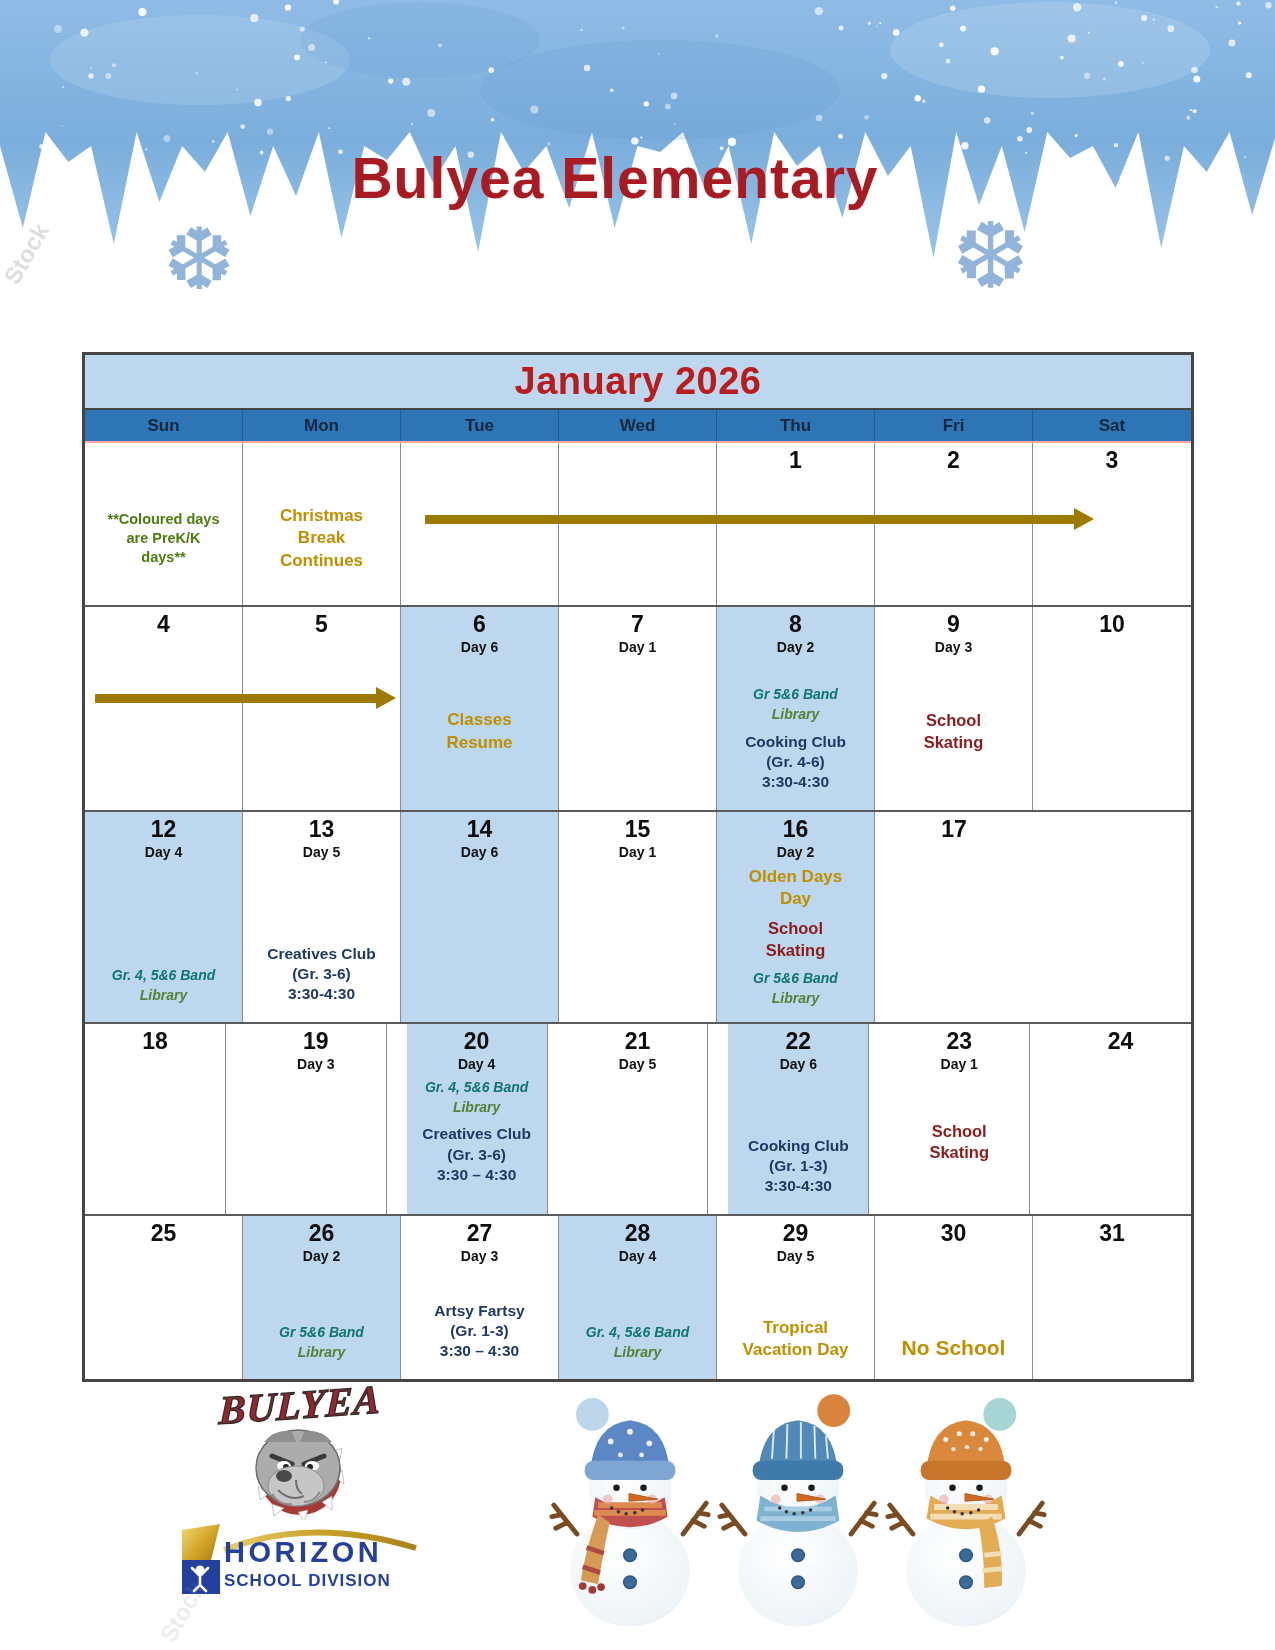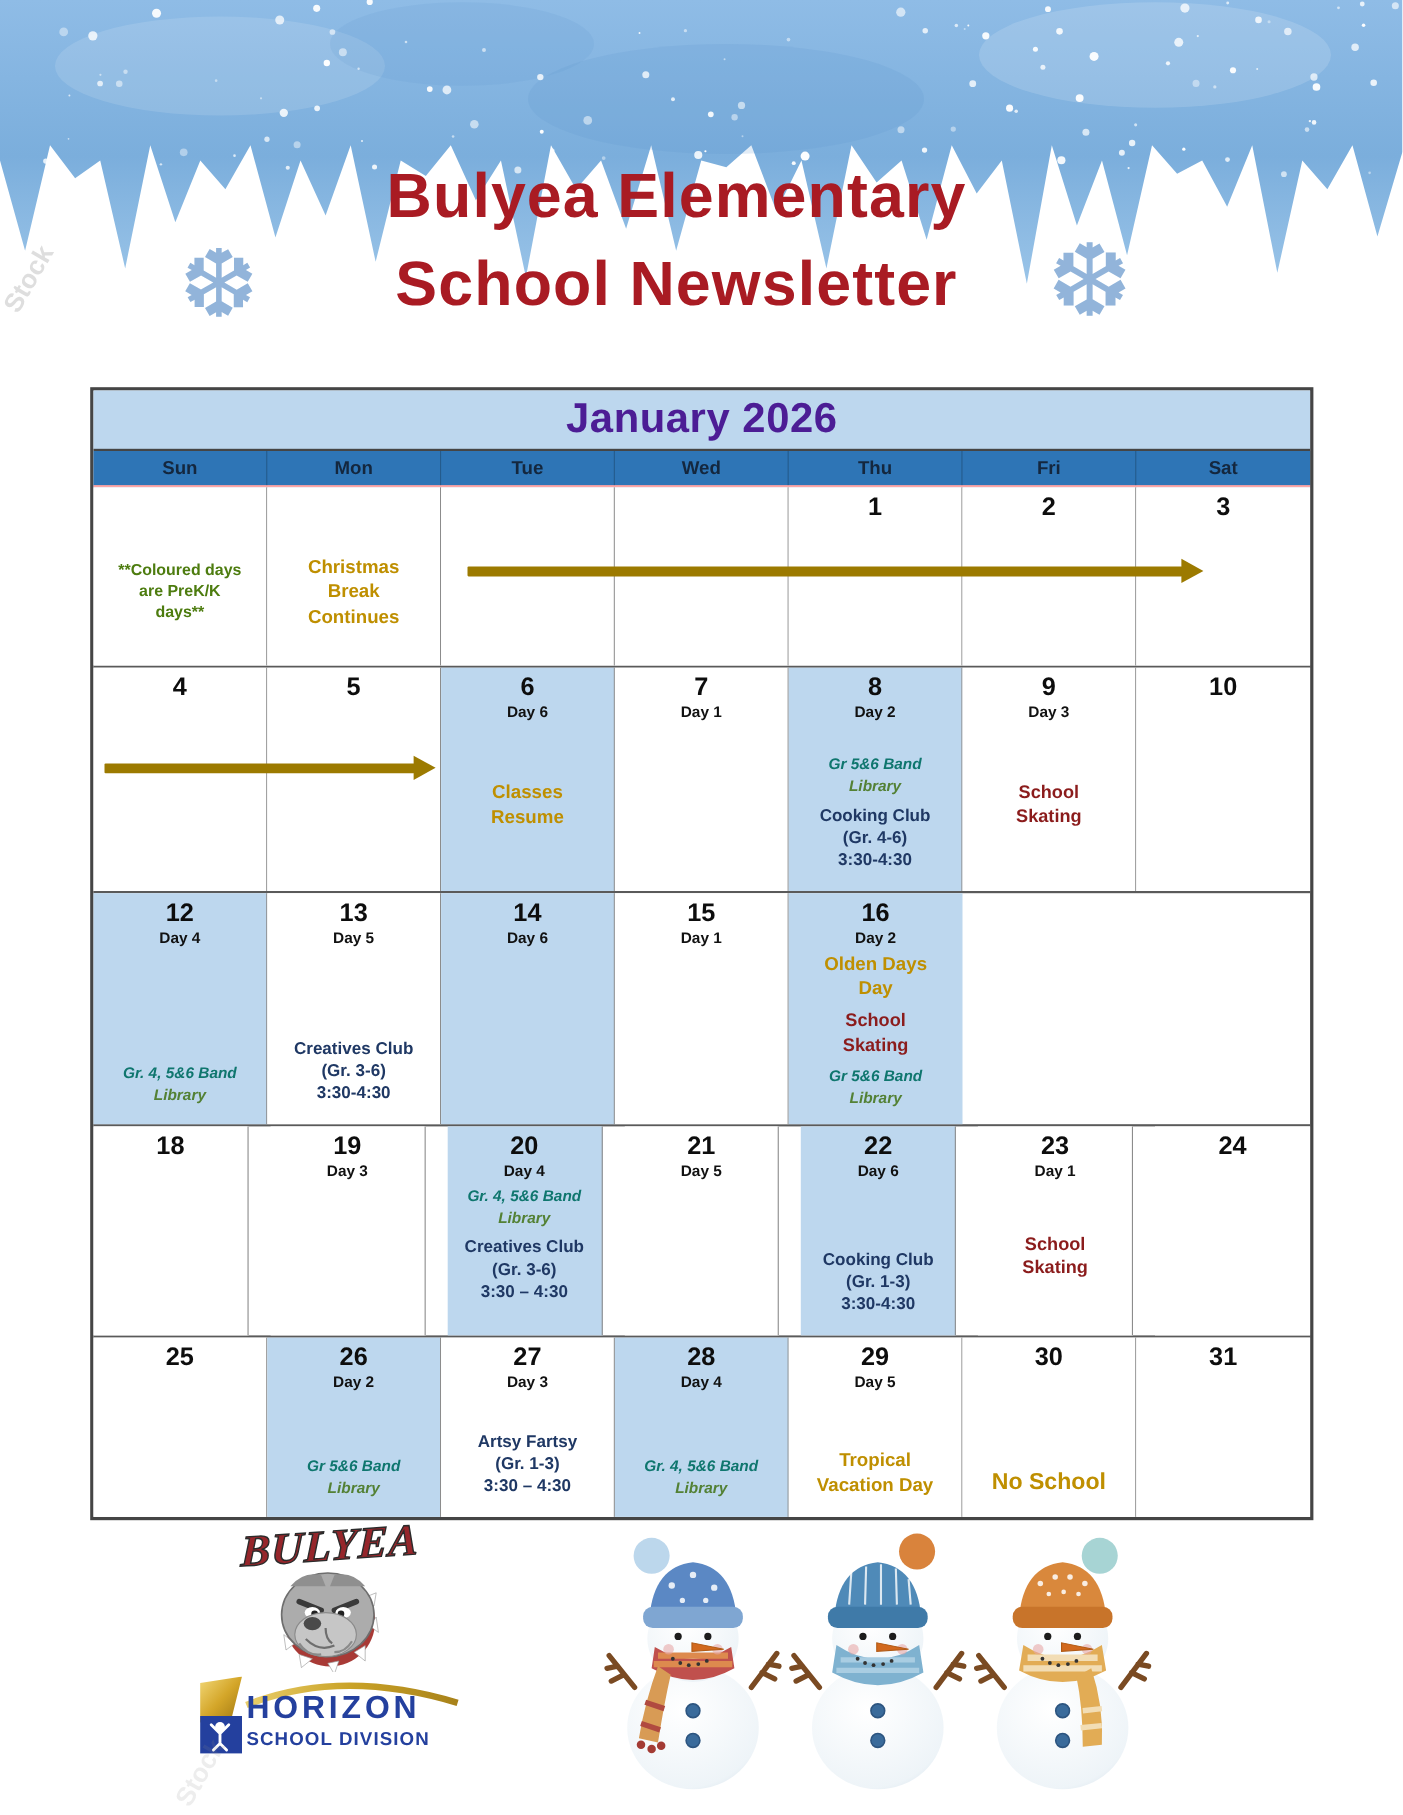"School Newsletter" div { html: <div>School Newsletter</div> -> none }
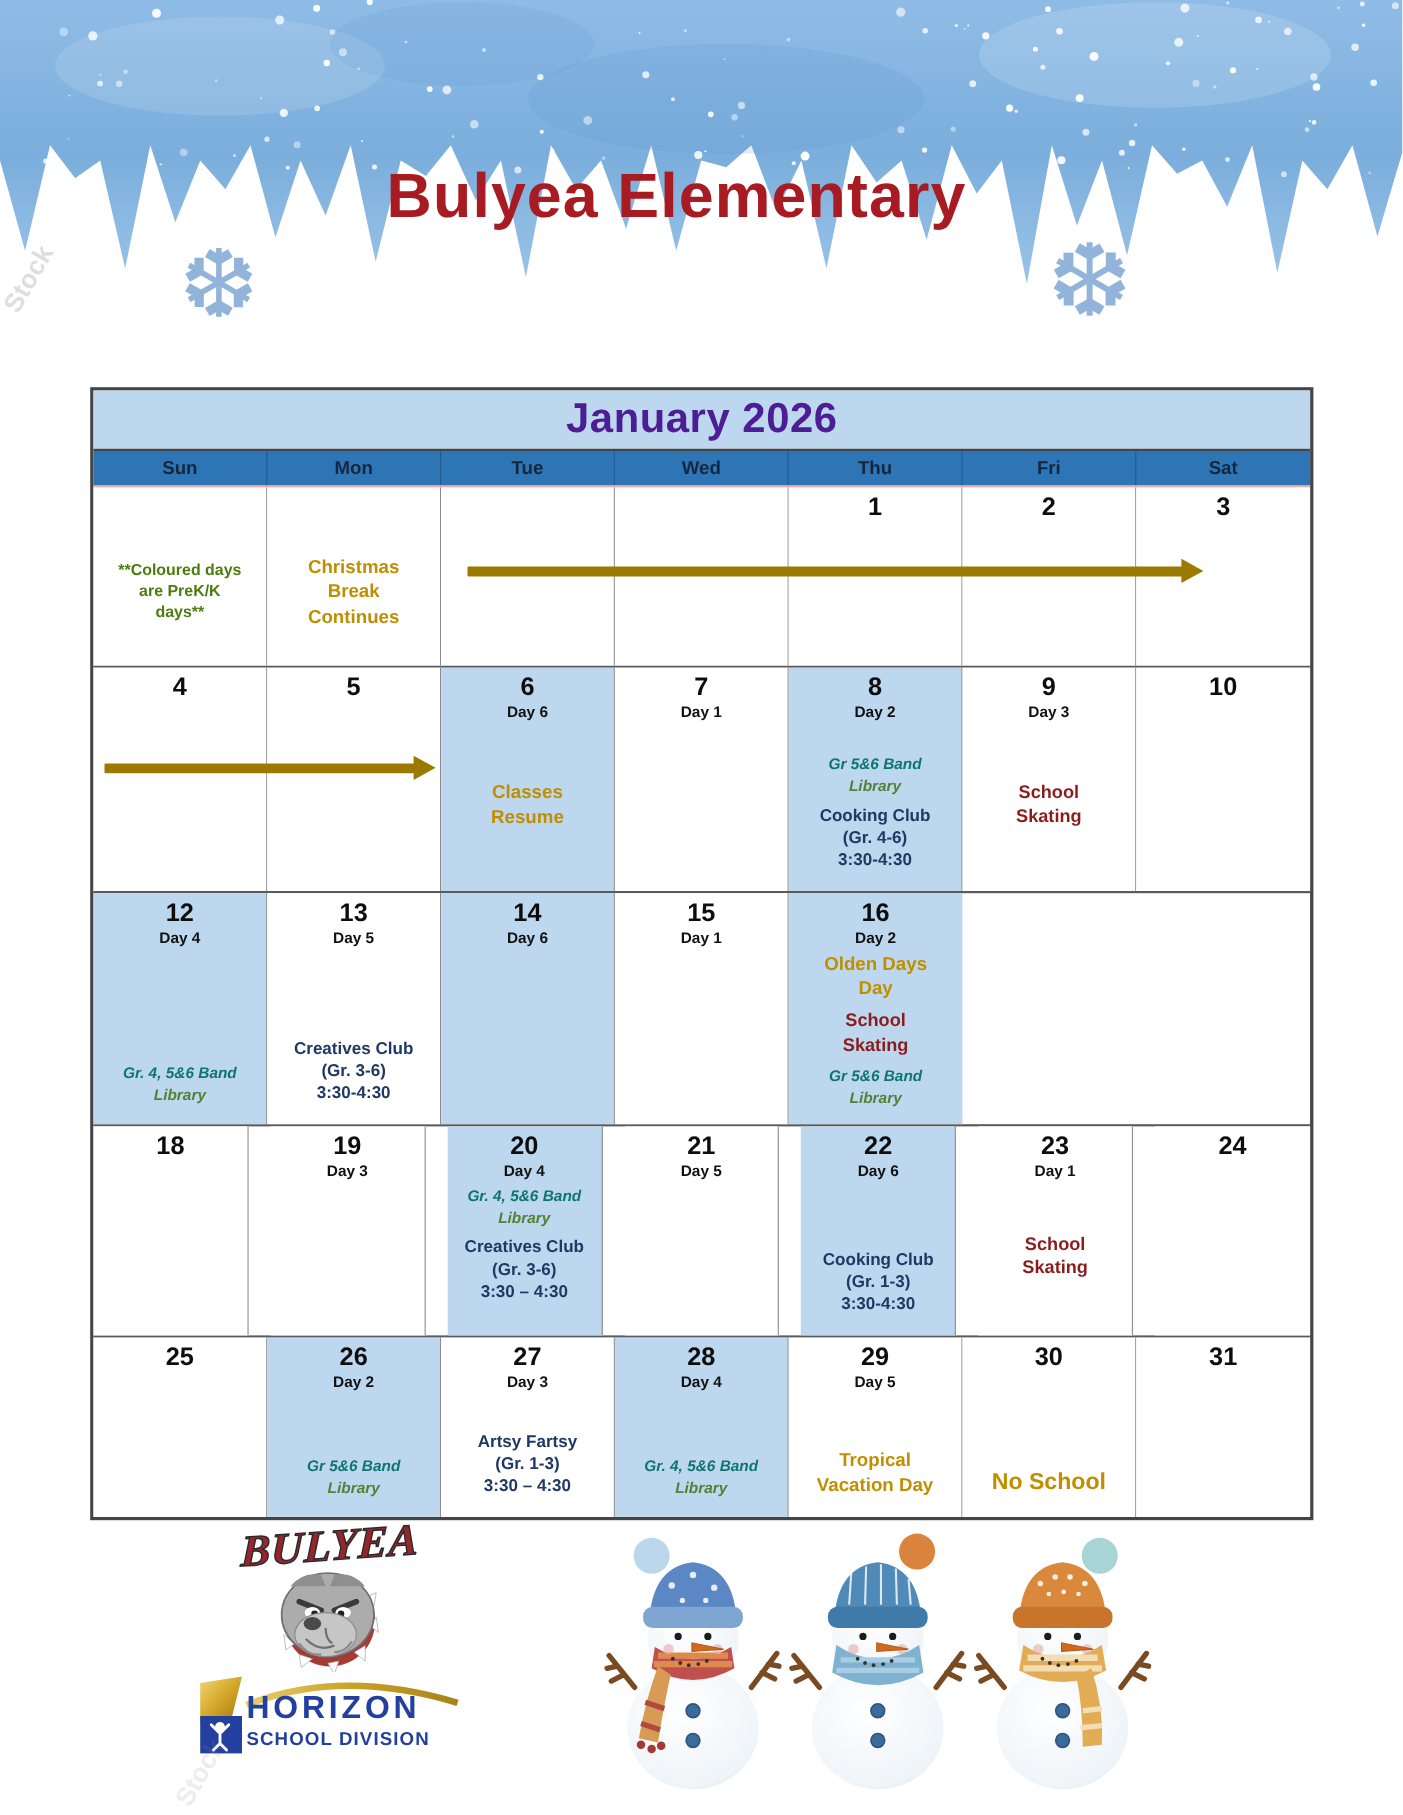"January 2026" .month-bar { color: #4c1d95 -> #b91c1c }
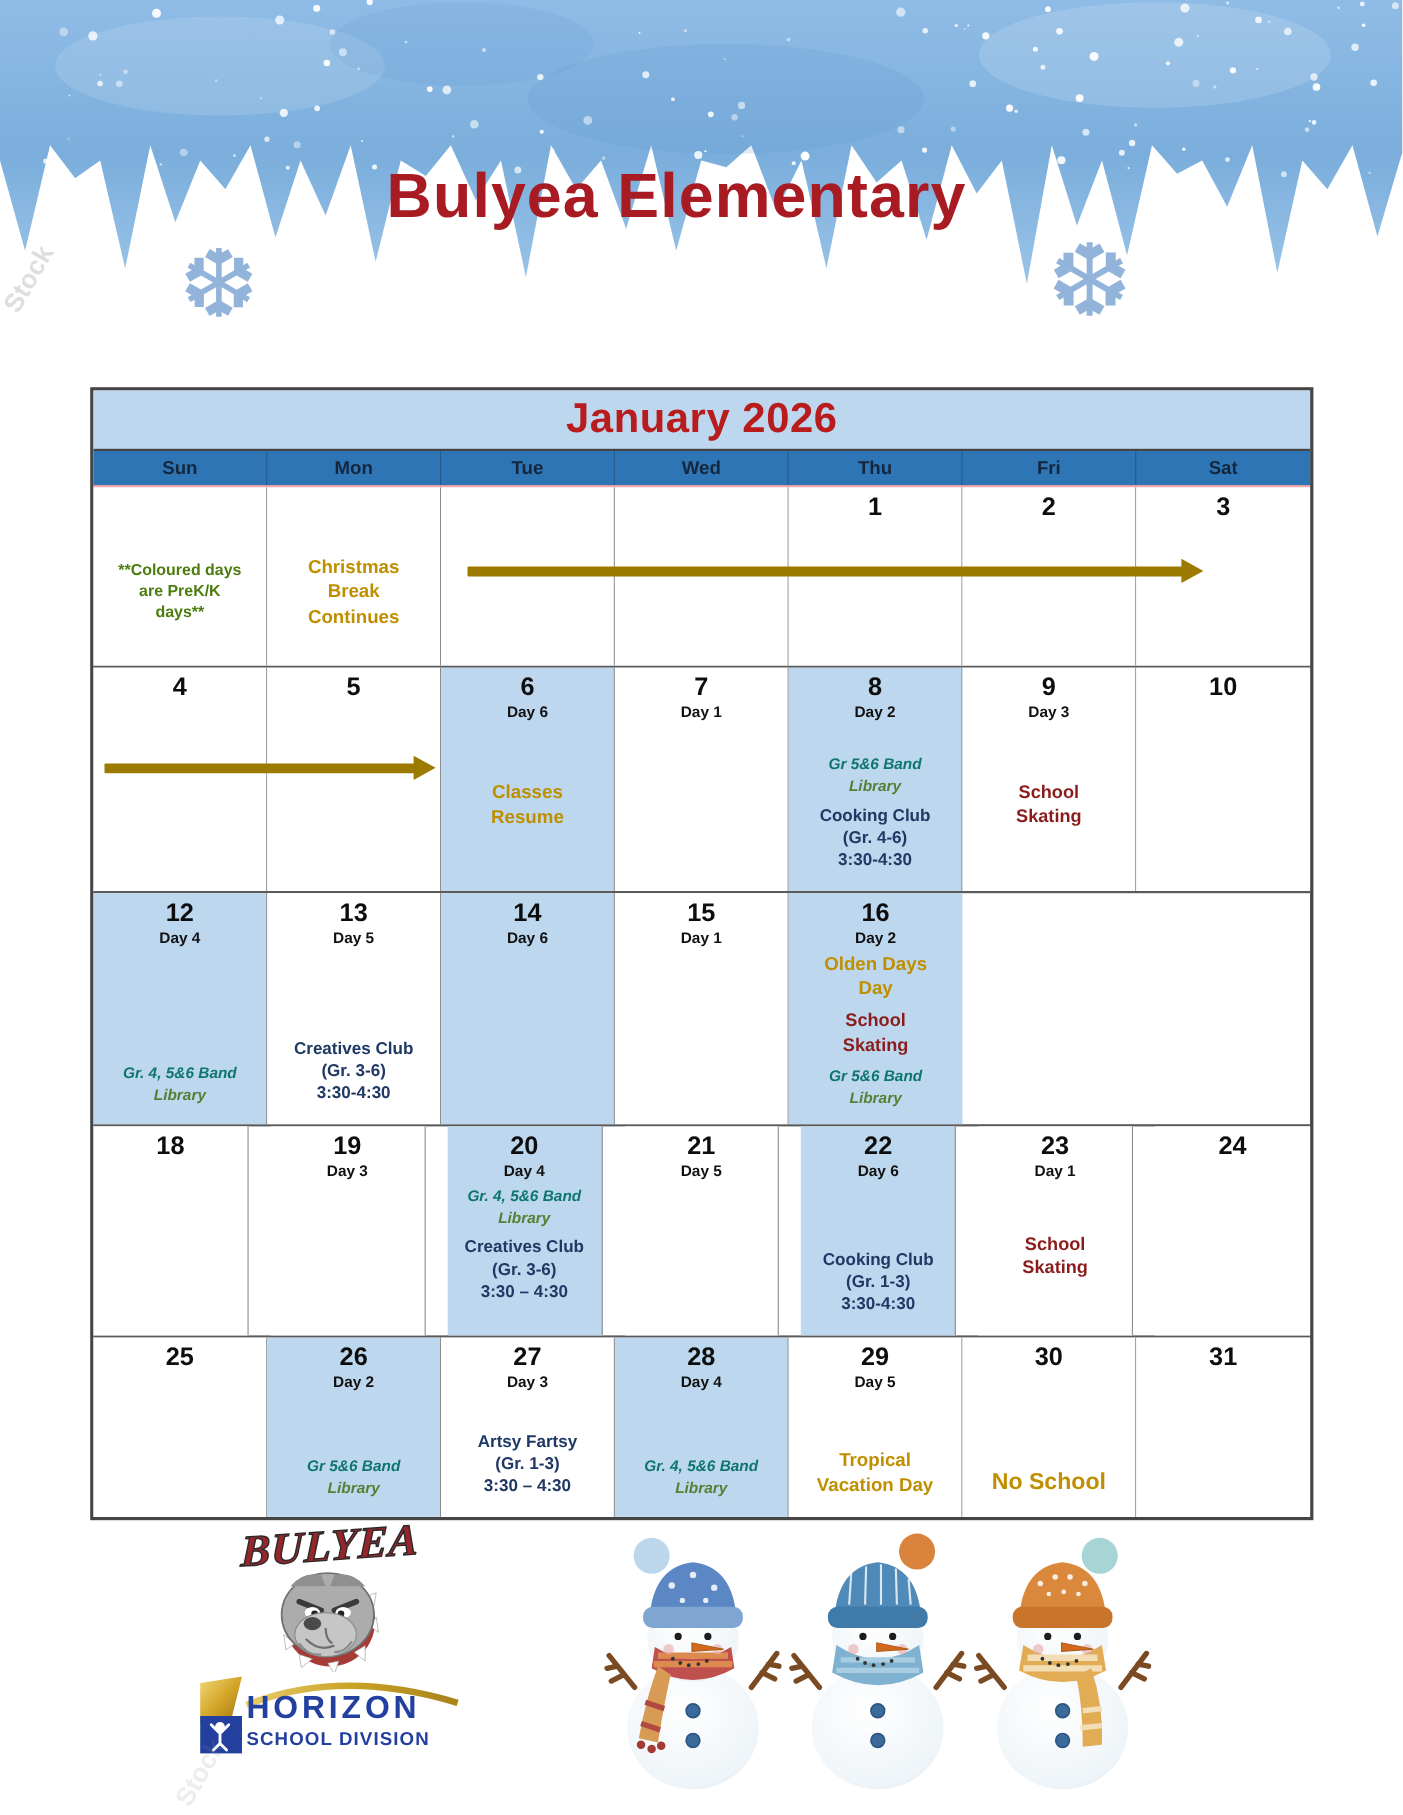"17" div.cell { html: none -> <div> <div>17</div> </div> }
